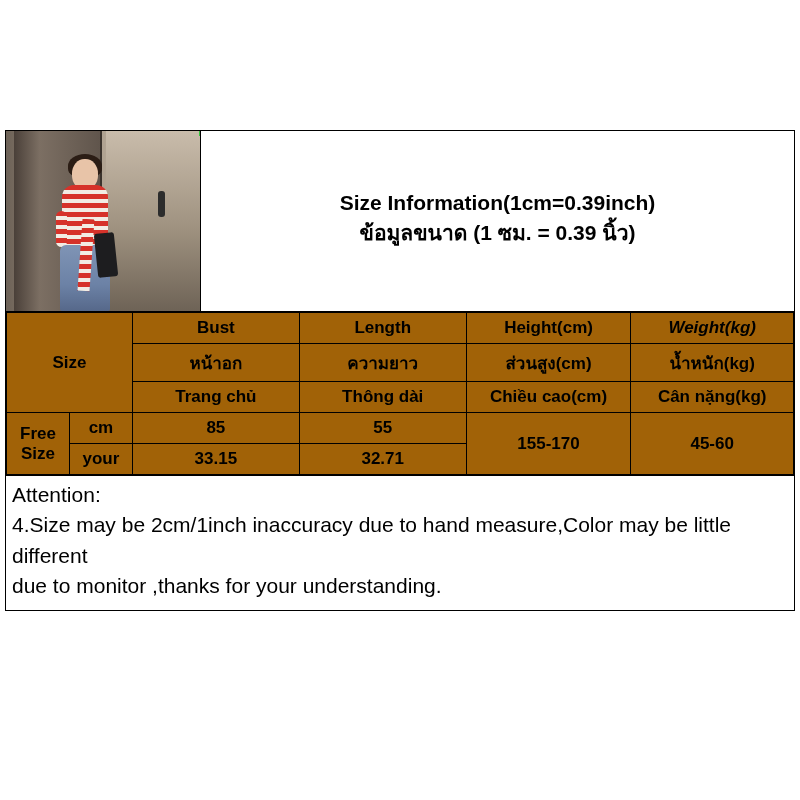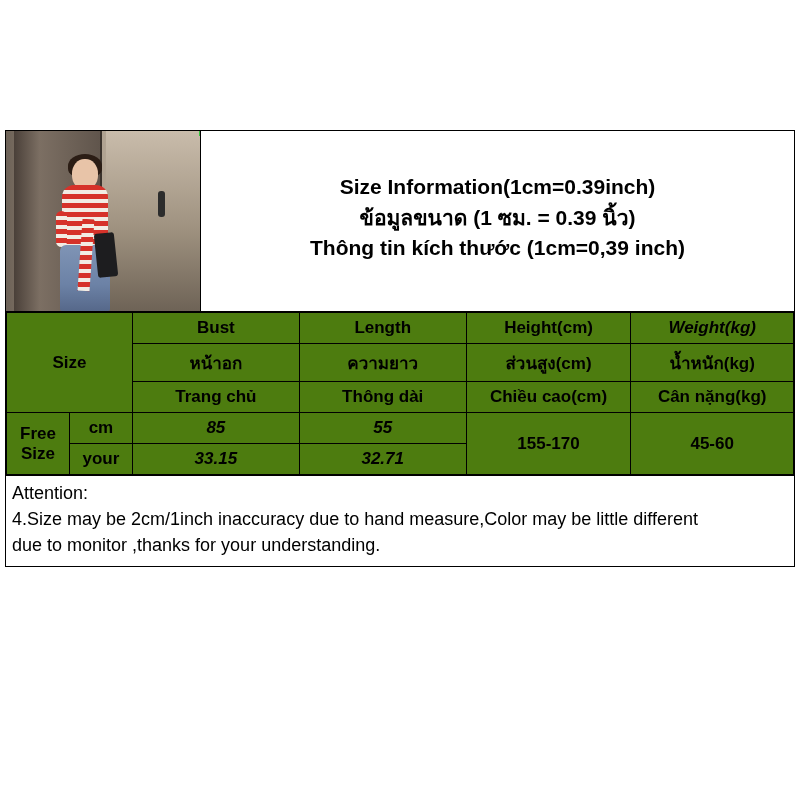"Thông tin kích thước (1cm=0,39" div.title-line { html: <div>Thông tin kích thước (1cm=0,39 inch)</div> -> none }
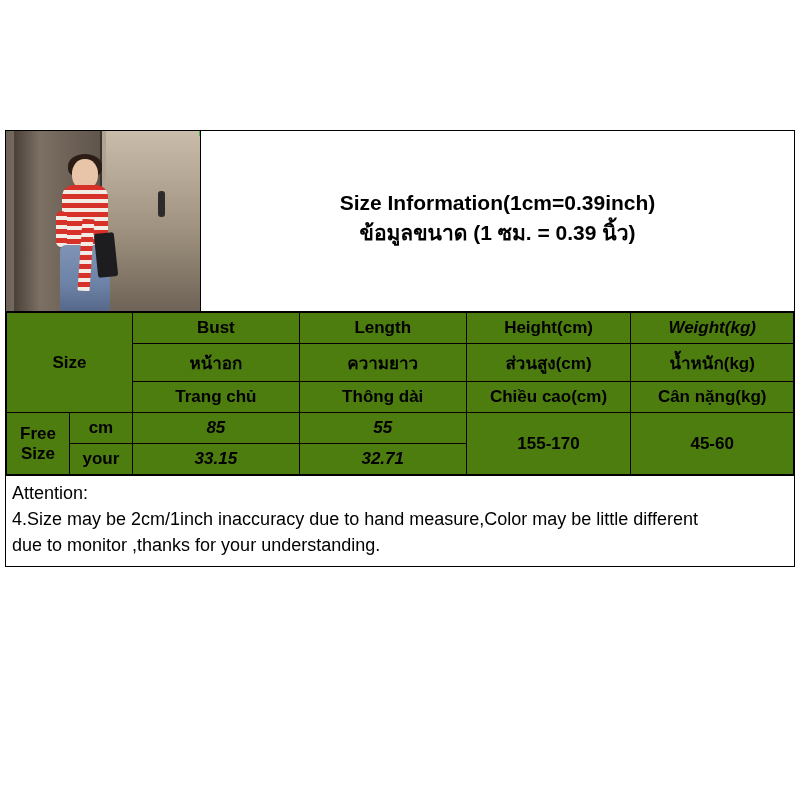"Bust" table.meas td { background: #4d7c0f -> #a16207 }
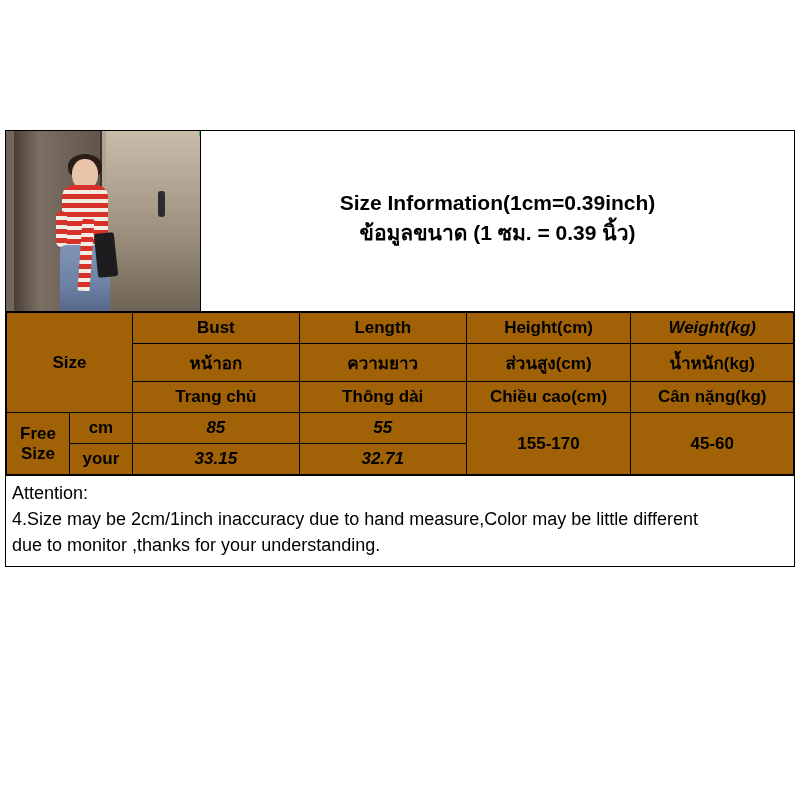"85" td.val { font-style: italic -> none }
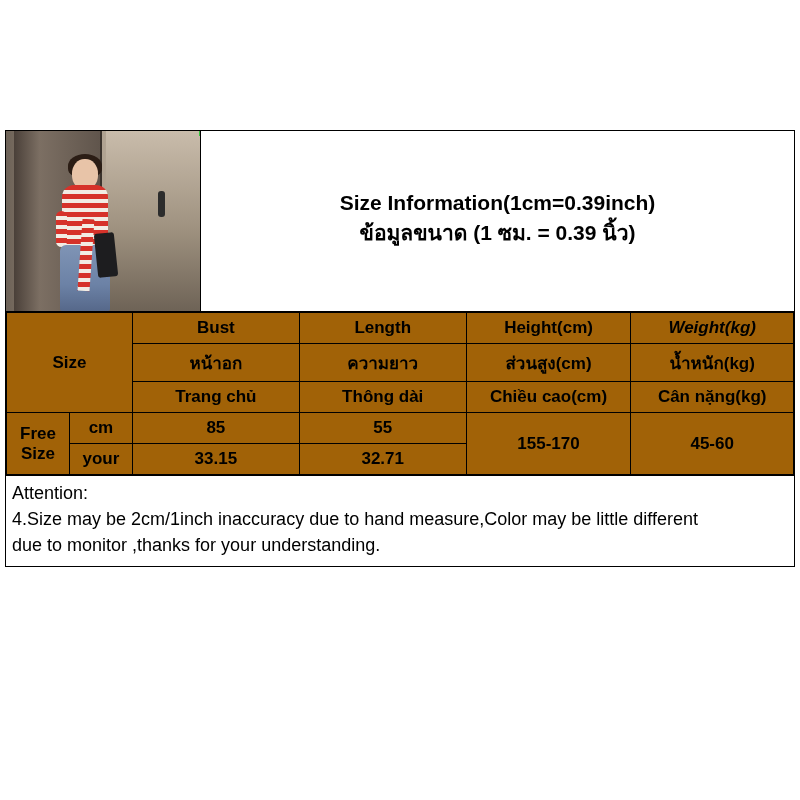"Attention:" .attention p { font-size: 18px -> 21px }
